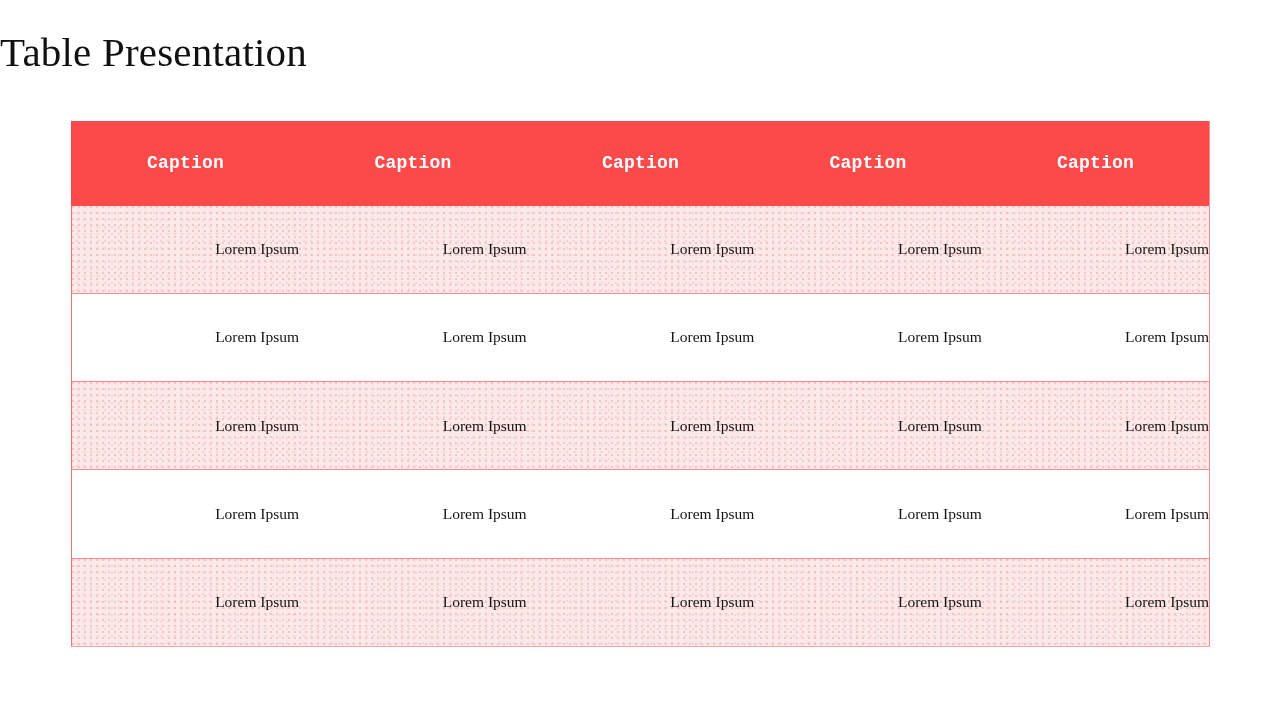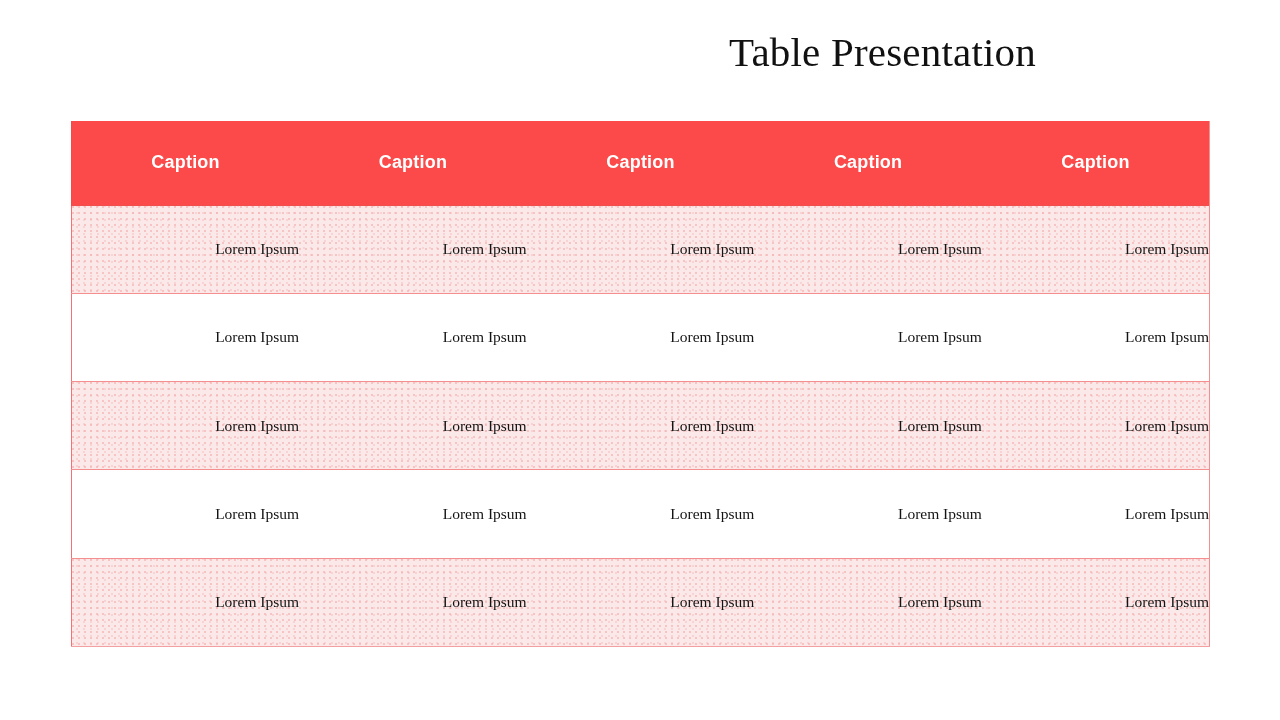"Table Presentation" .slide-title { text-align: right -> left }
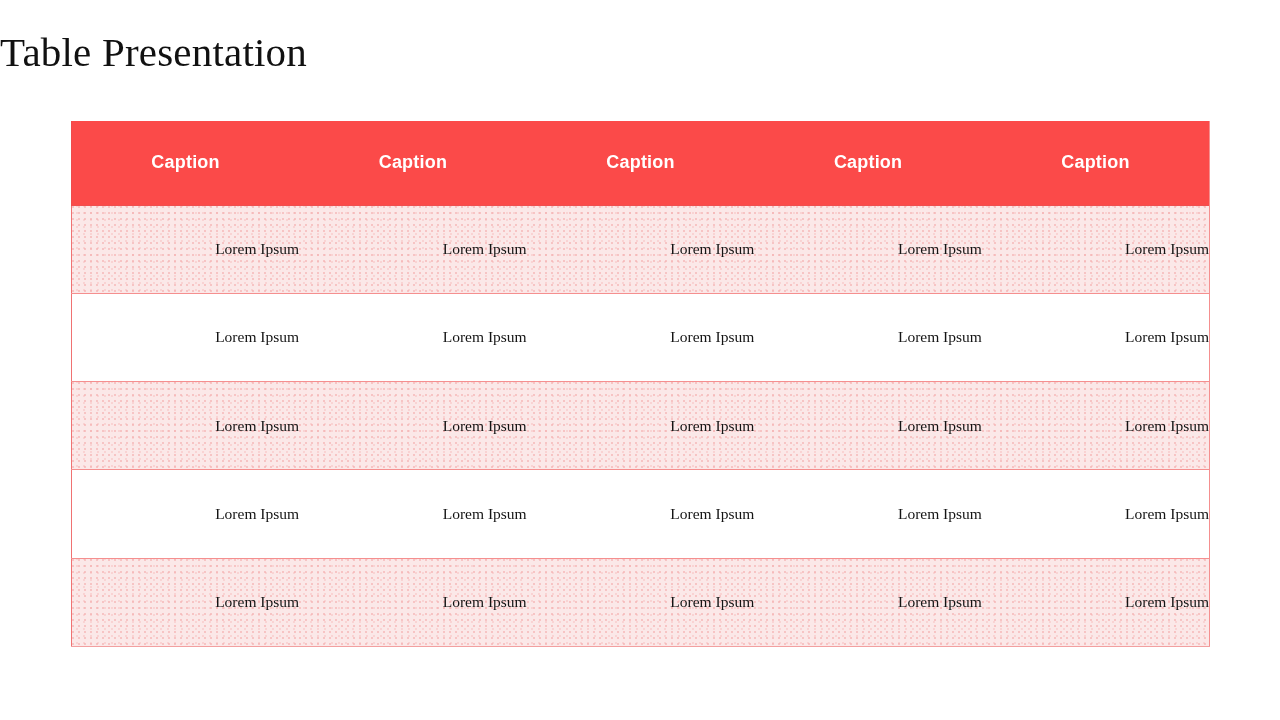"Caption" thead th.header-cell { font-family: Liberation Sans, sans-serif -> Liberation Mono, monospace }
